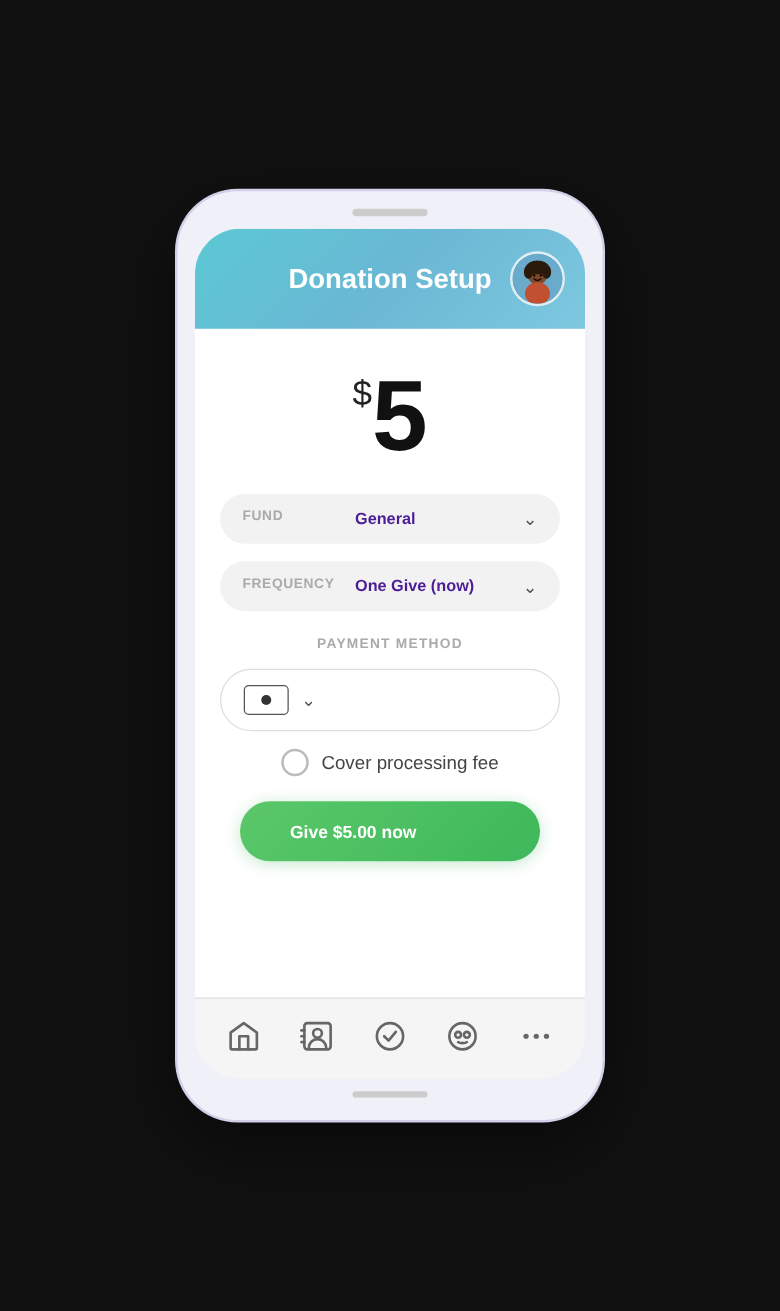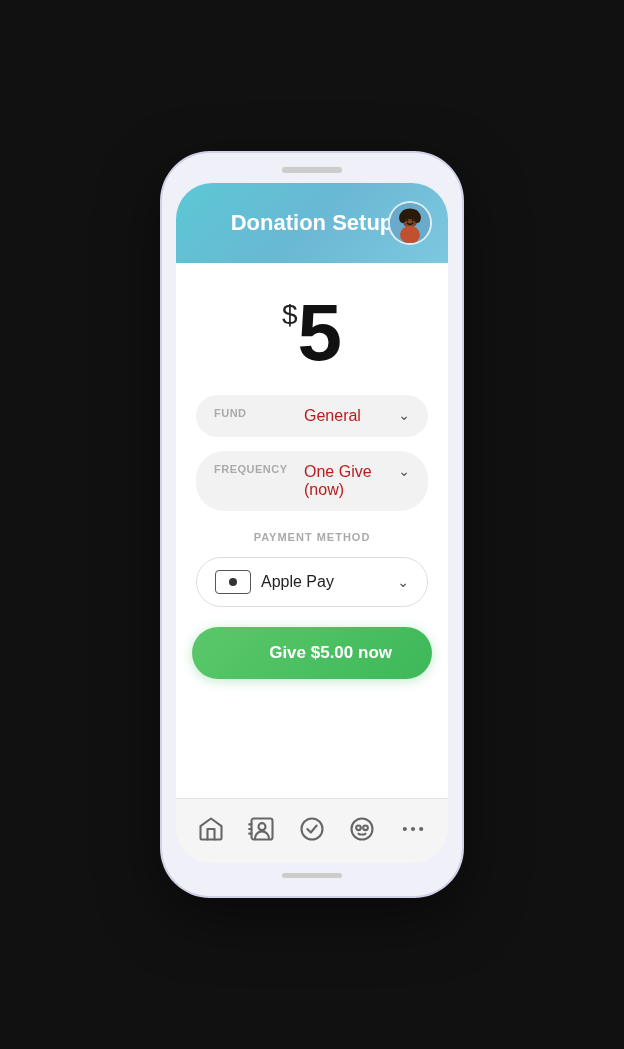"Donation Setup" .phone-outer { width: 300px -> 340px }
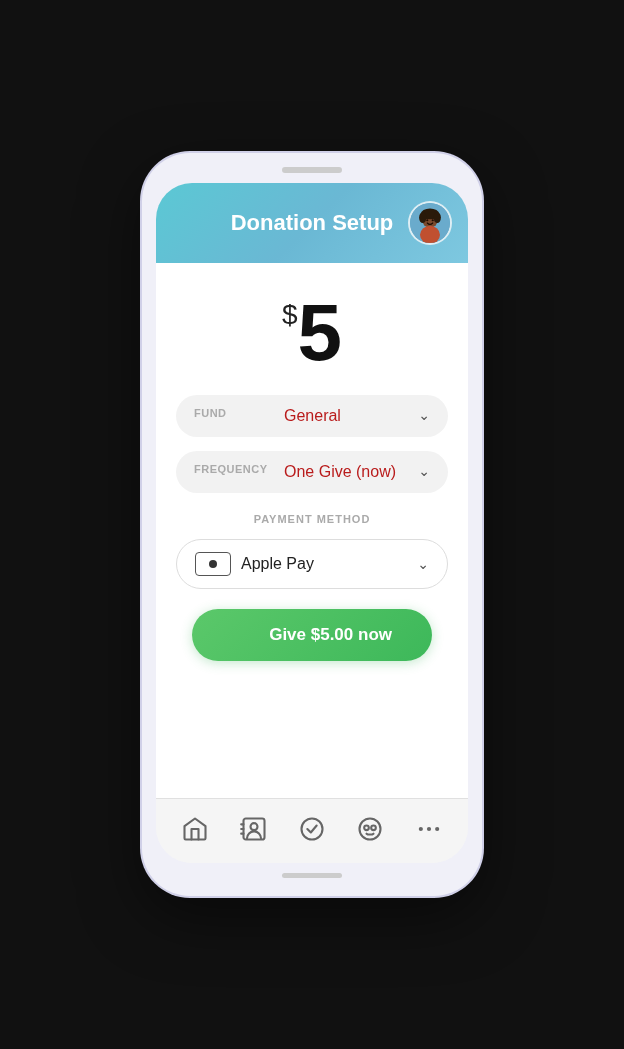"General" .dropdown-value { color: #b91c1c -> #4c1d95; font-size: 16px -> 13px; font-weight: 400 -> 700 }
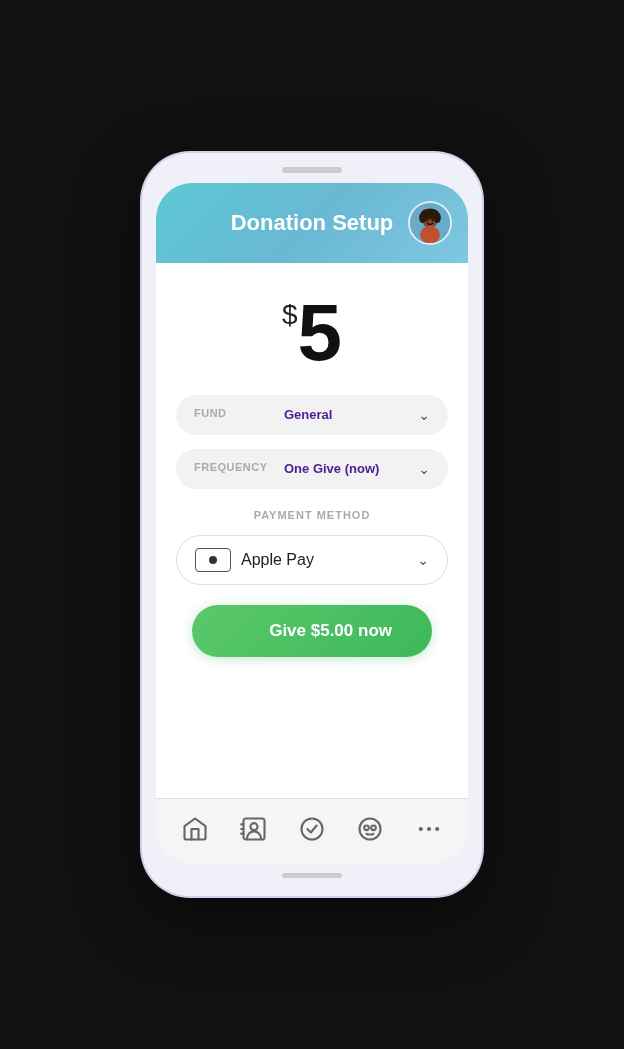"Apple Pay" span.payment-value { html: <span>Apple Pay</span> -> none }
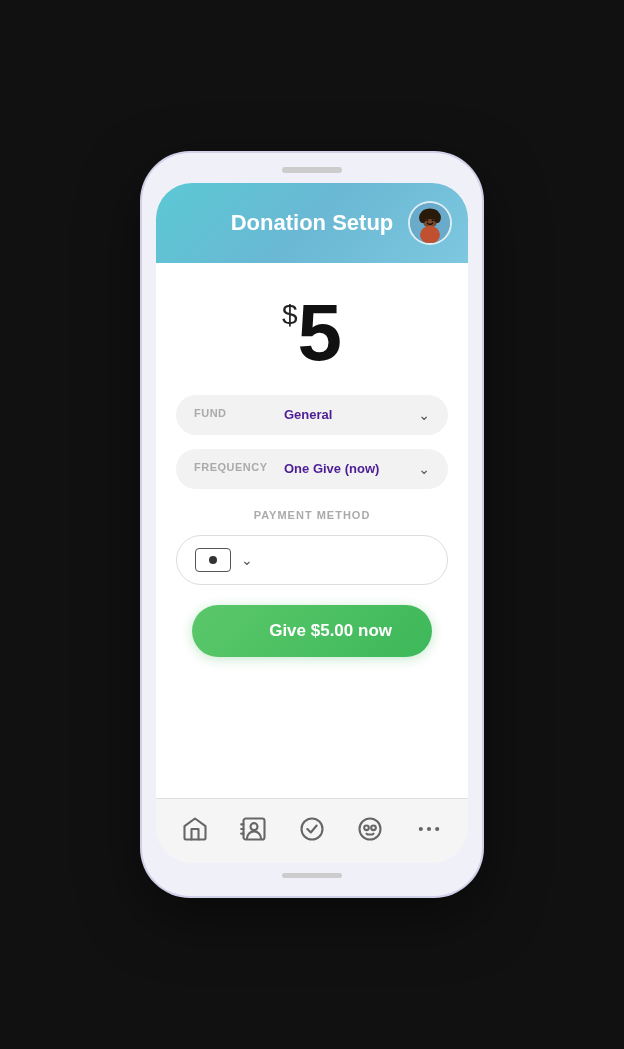"Cover processing fee" div.checkbox-row { html: none -> <div> <div></div> <span>Cover processing fee</span> </div> }
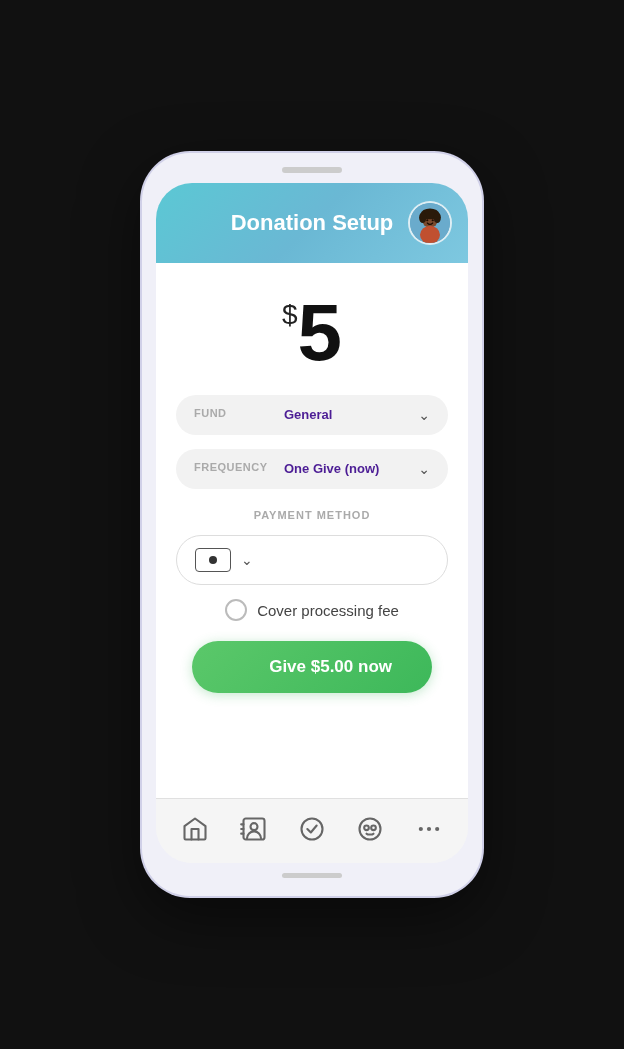"Give $5.00 now" .give-button { font-size: 17px -> 14px; text-align: right -> left }
